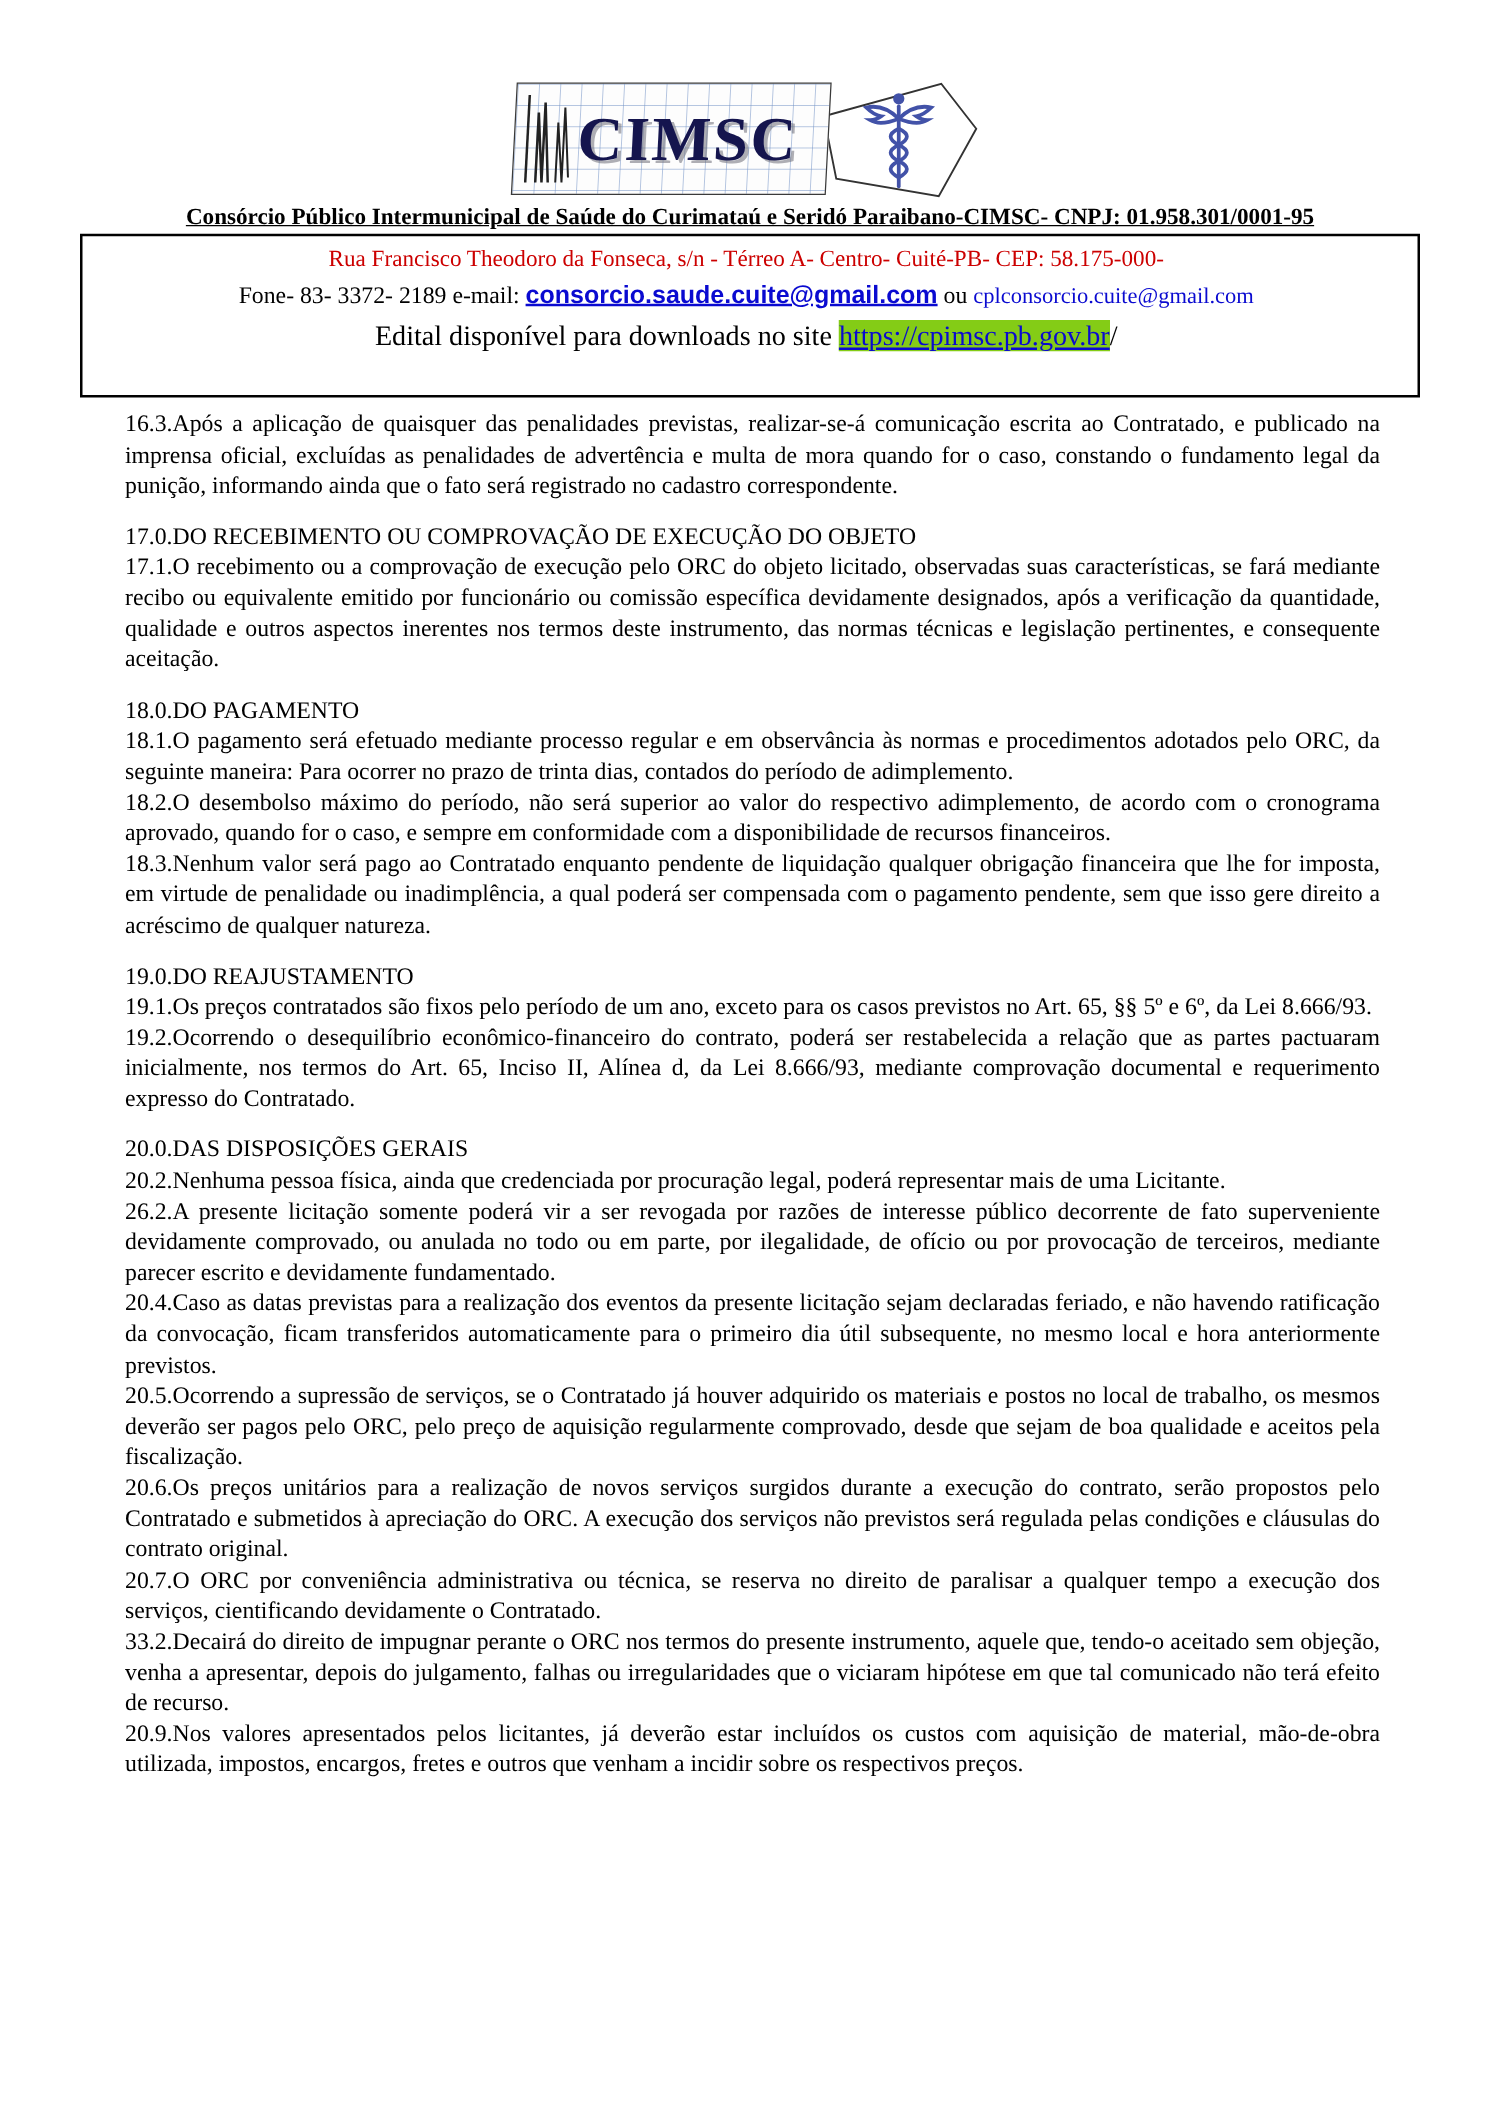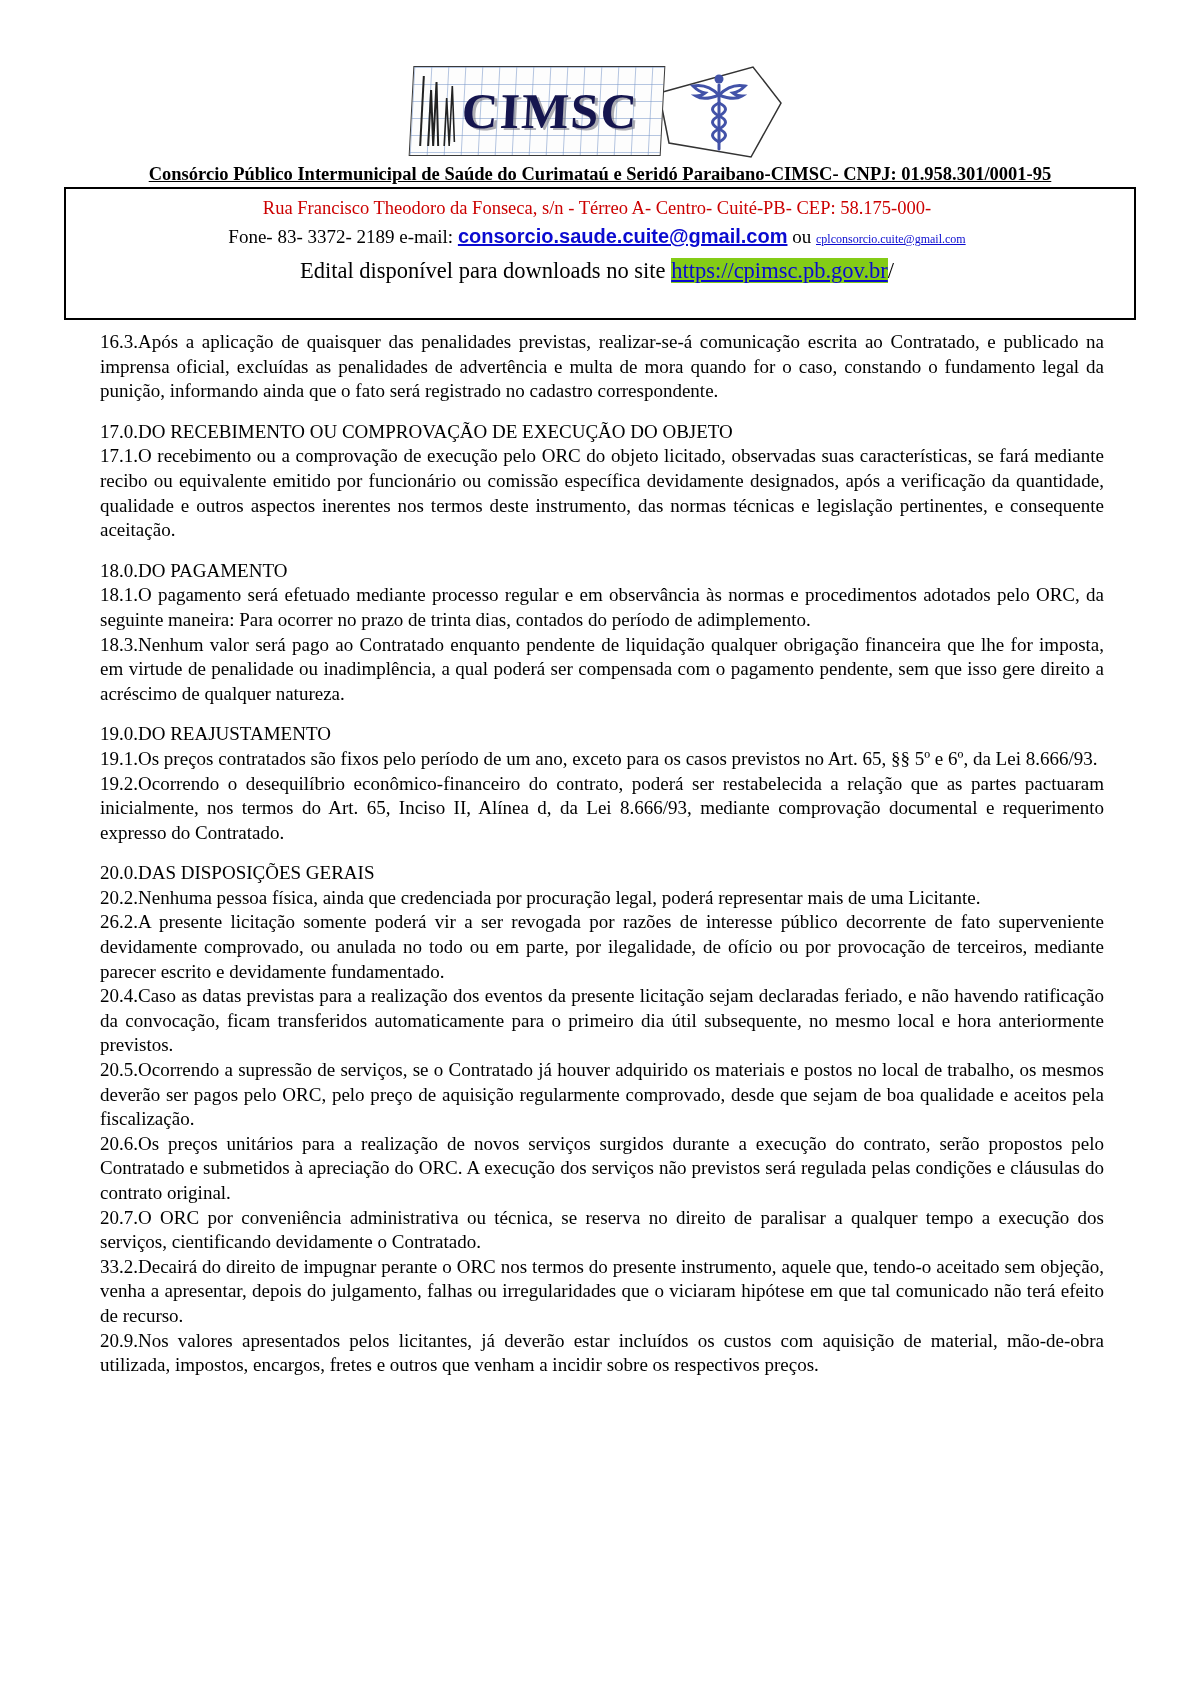"cplconsorcio.cuite@gmail.com" .email-secondary { font-size: 12px -> 18px; text-decoration: underline -> none }
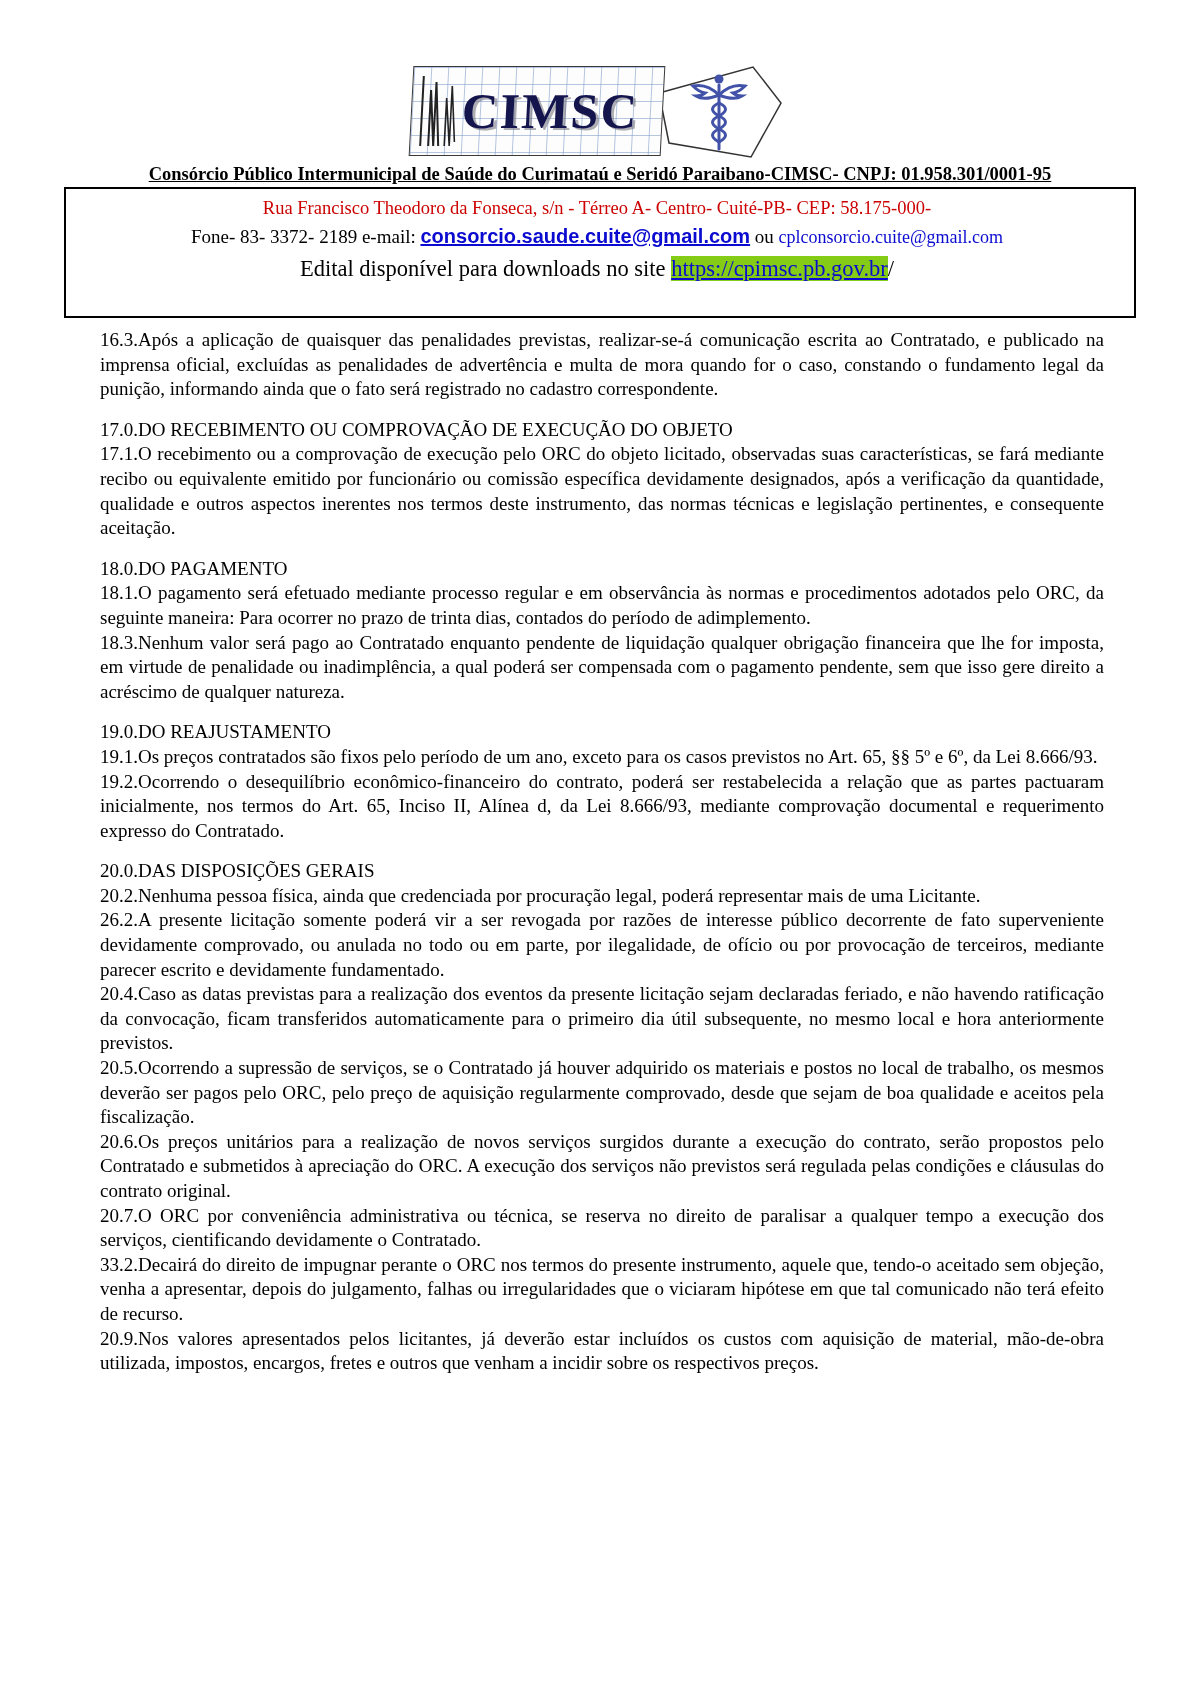"18.2.O desembolso máximo do período," p.para { html: none -> <p>18.2.O desembolso máximo do período, não será superior ao valor do respectivo adimplemento, de acordo com o cronograma aprovado, quando for o caso, e sempre em conformidade com a disponibilidade de recursos financeiros.</p> }
